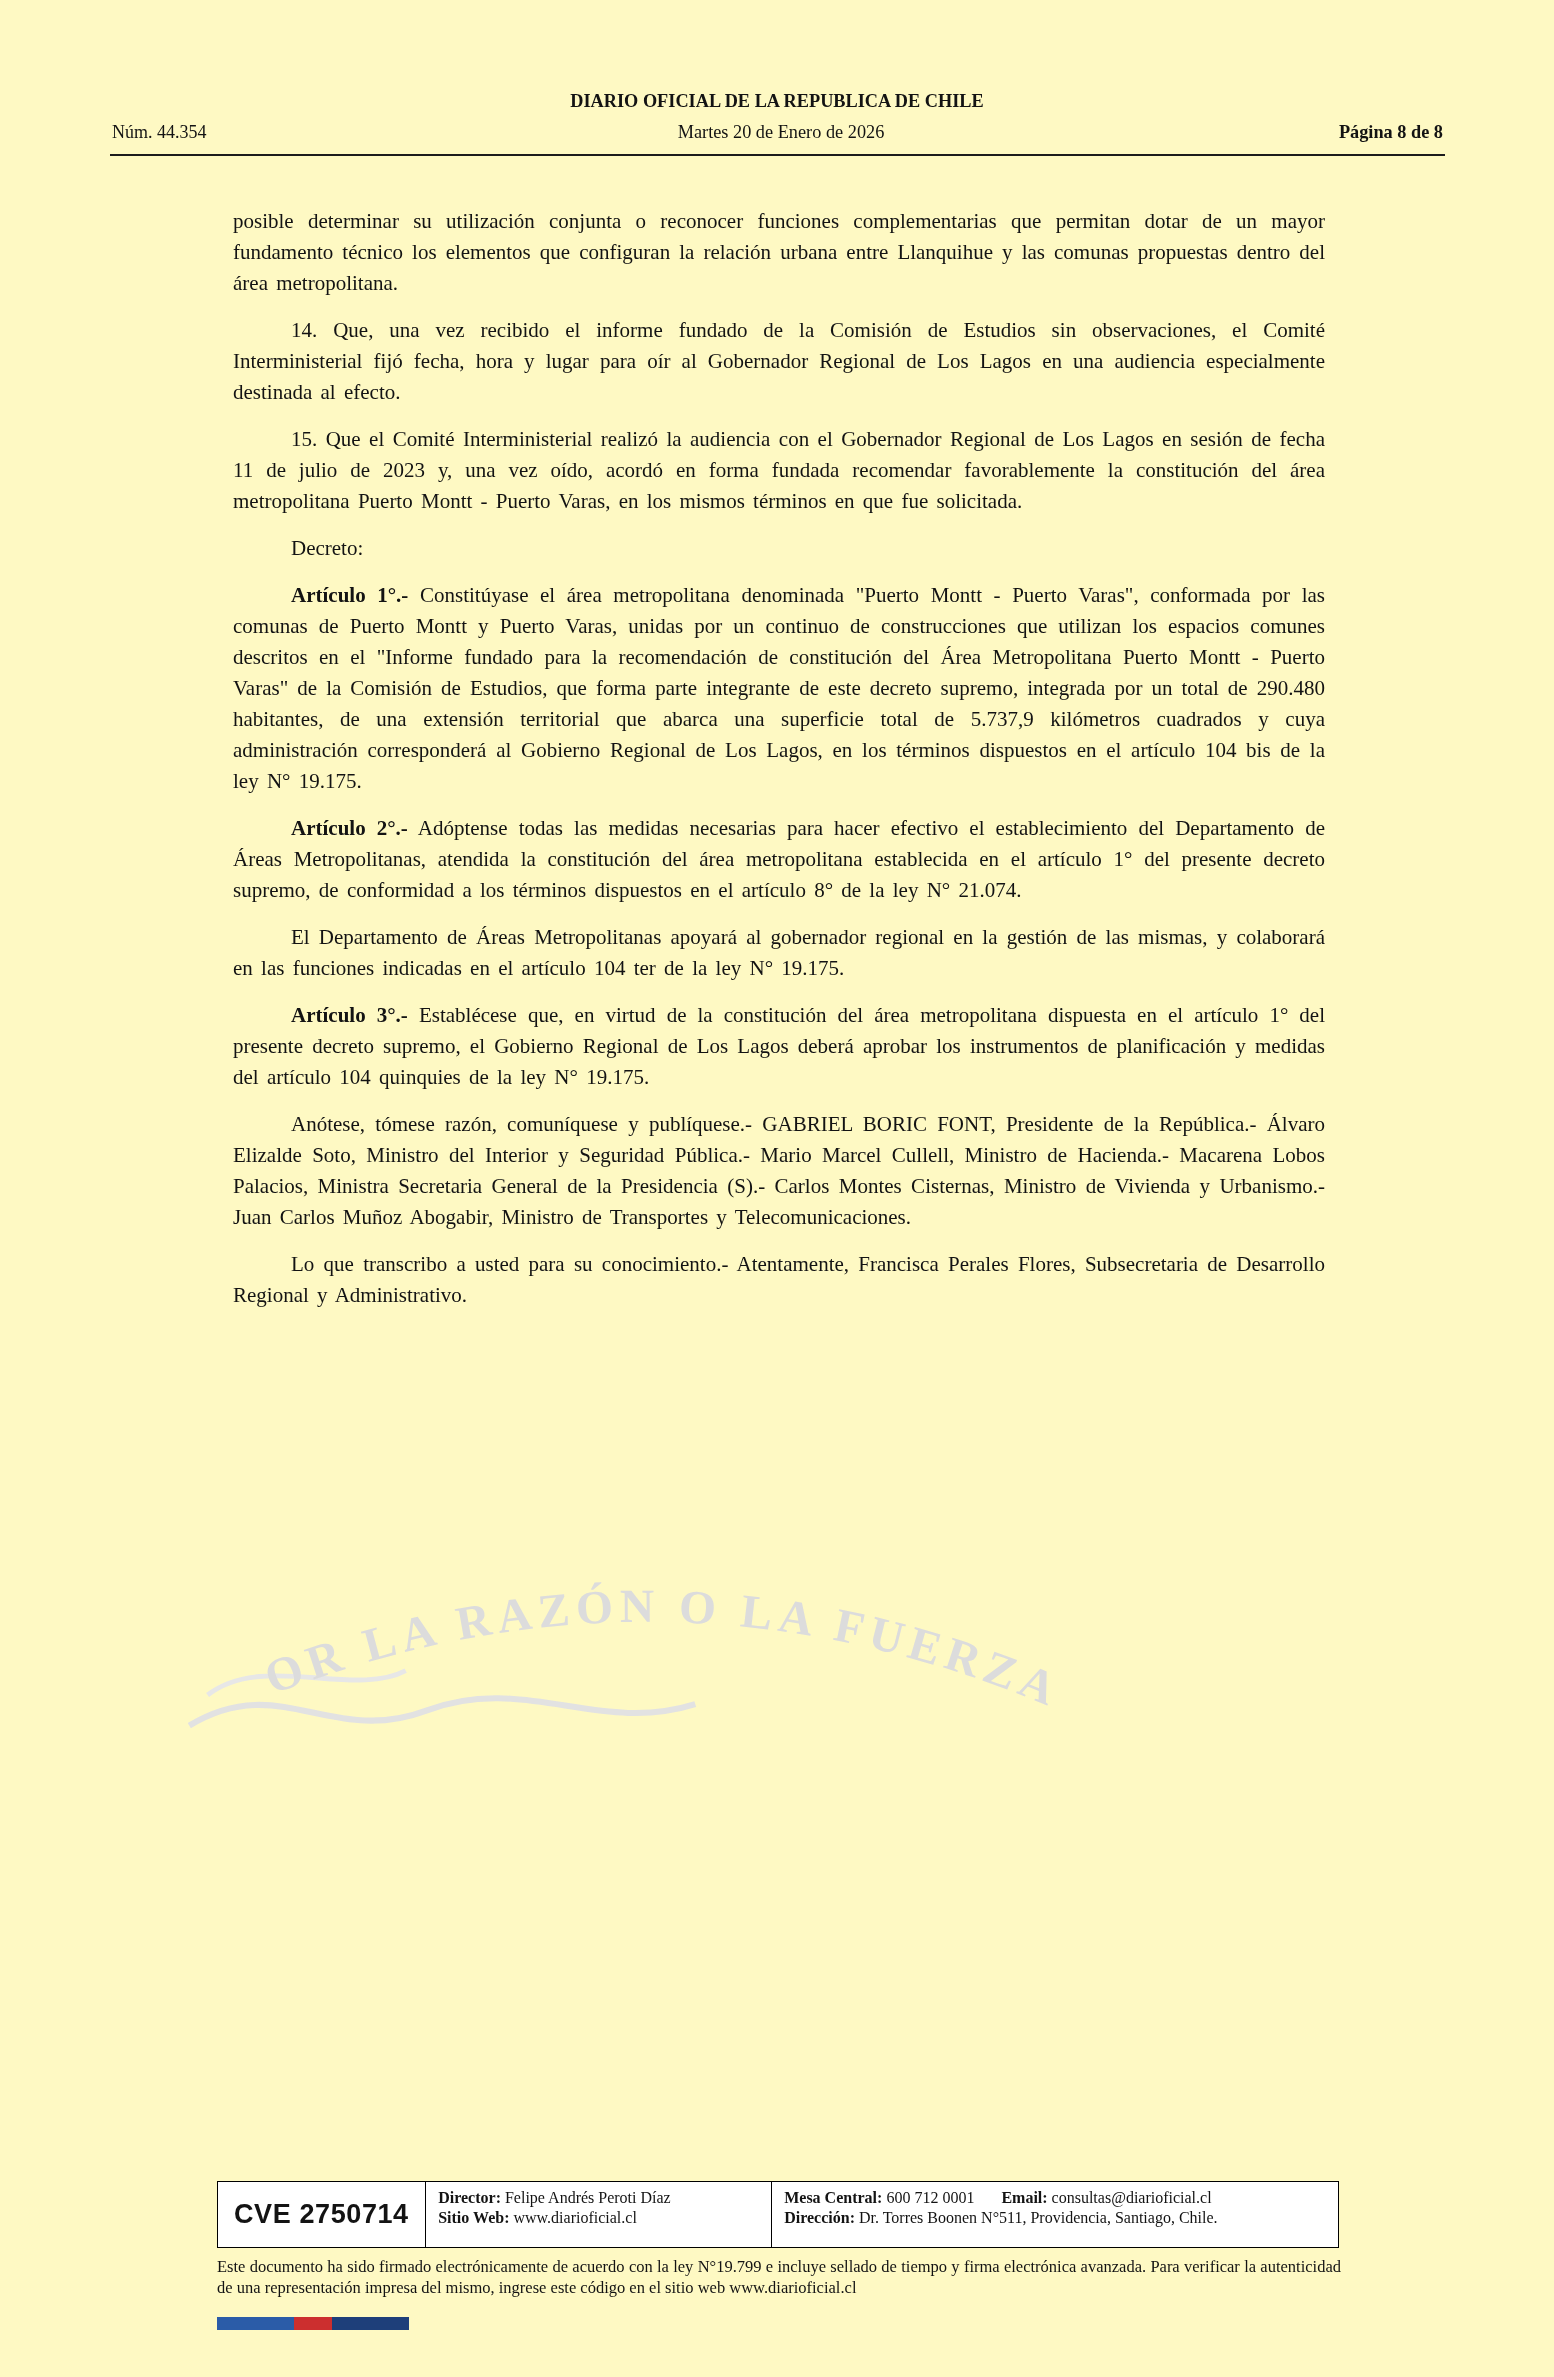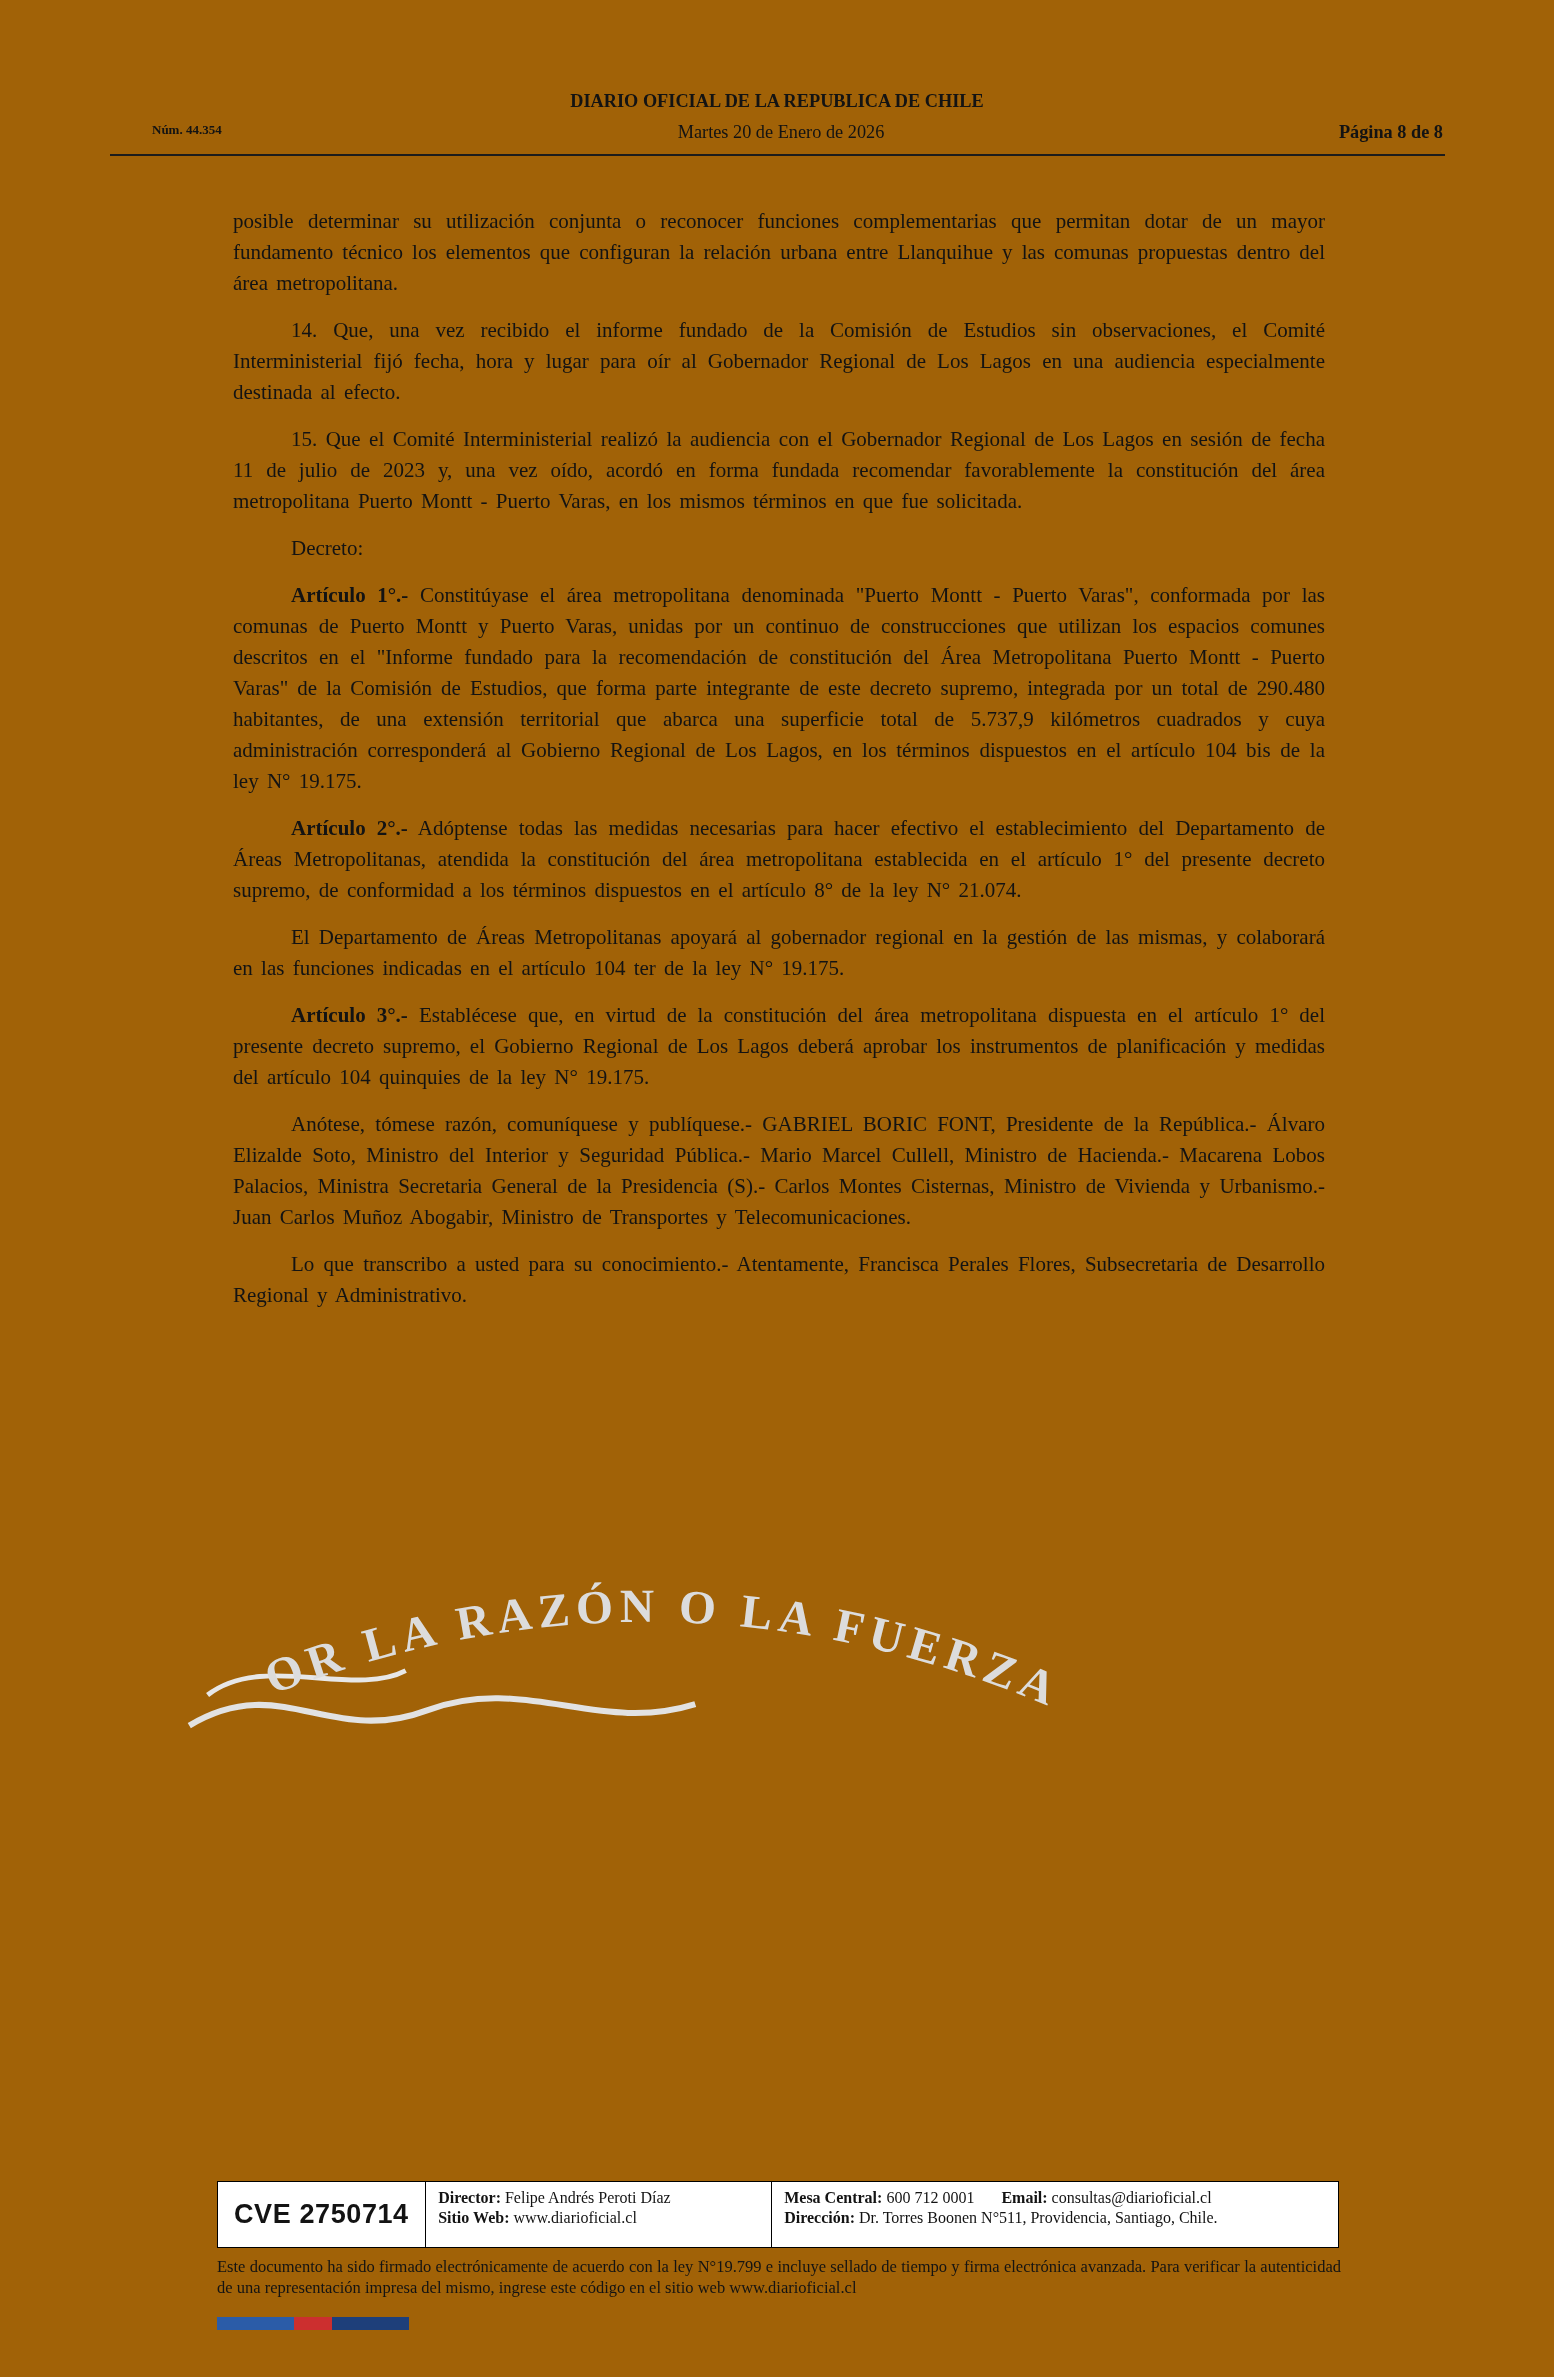"DIARIO OFICIAL DE LA REPUBLICA" .page { background: #a16207 -> #fef9c3 }
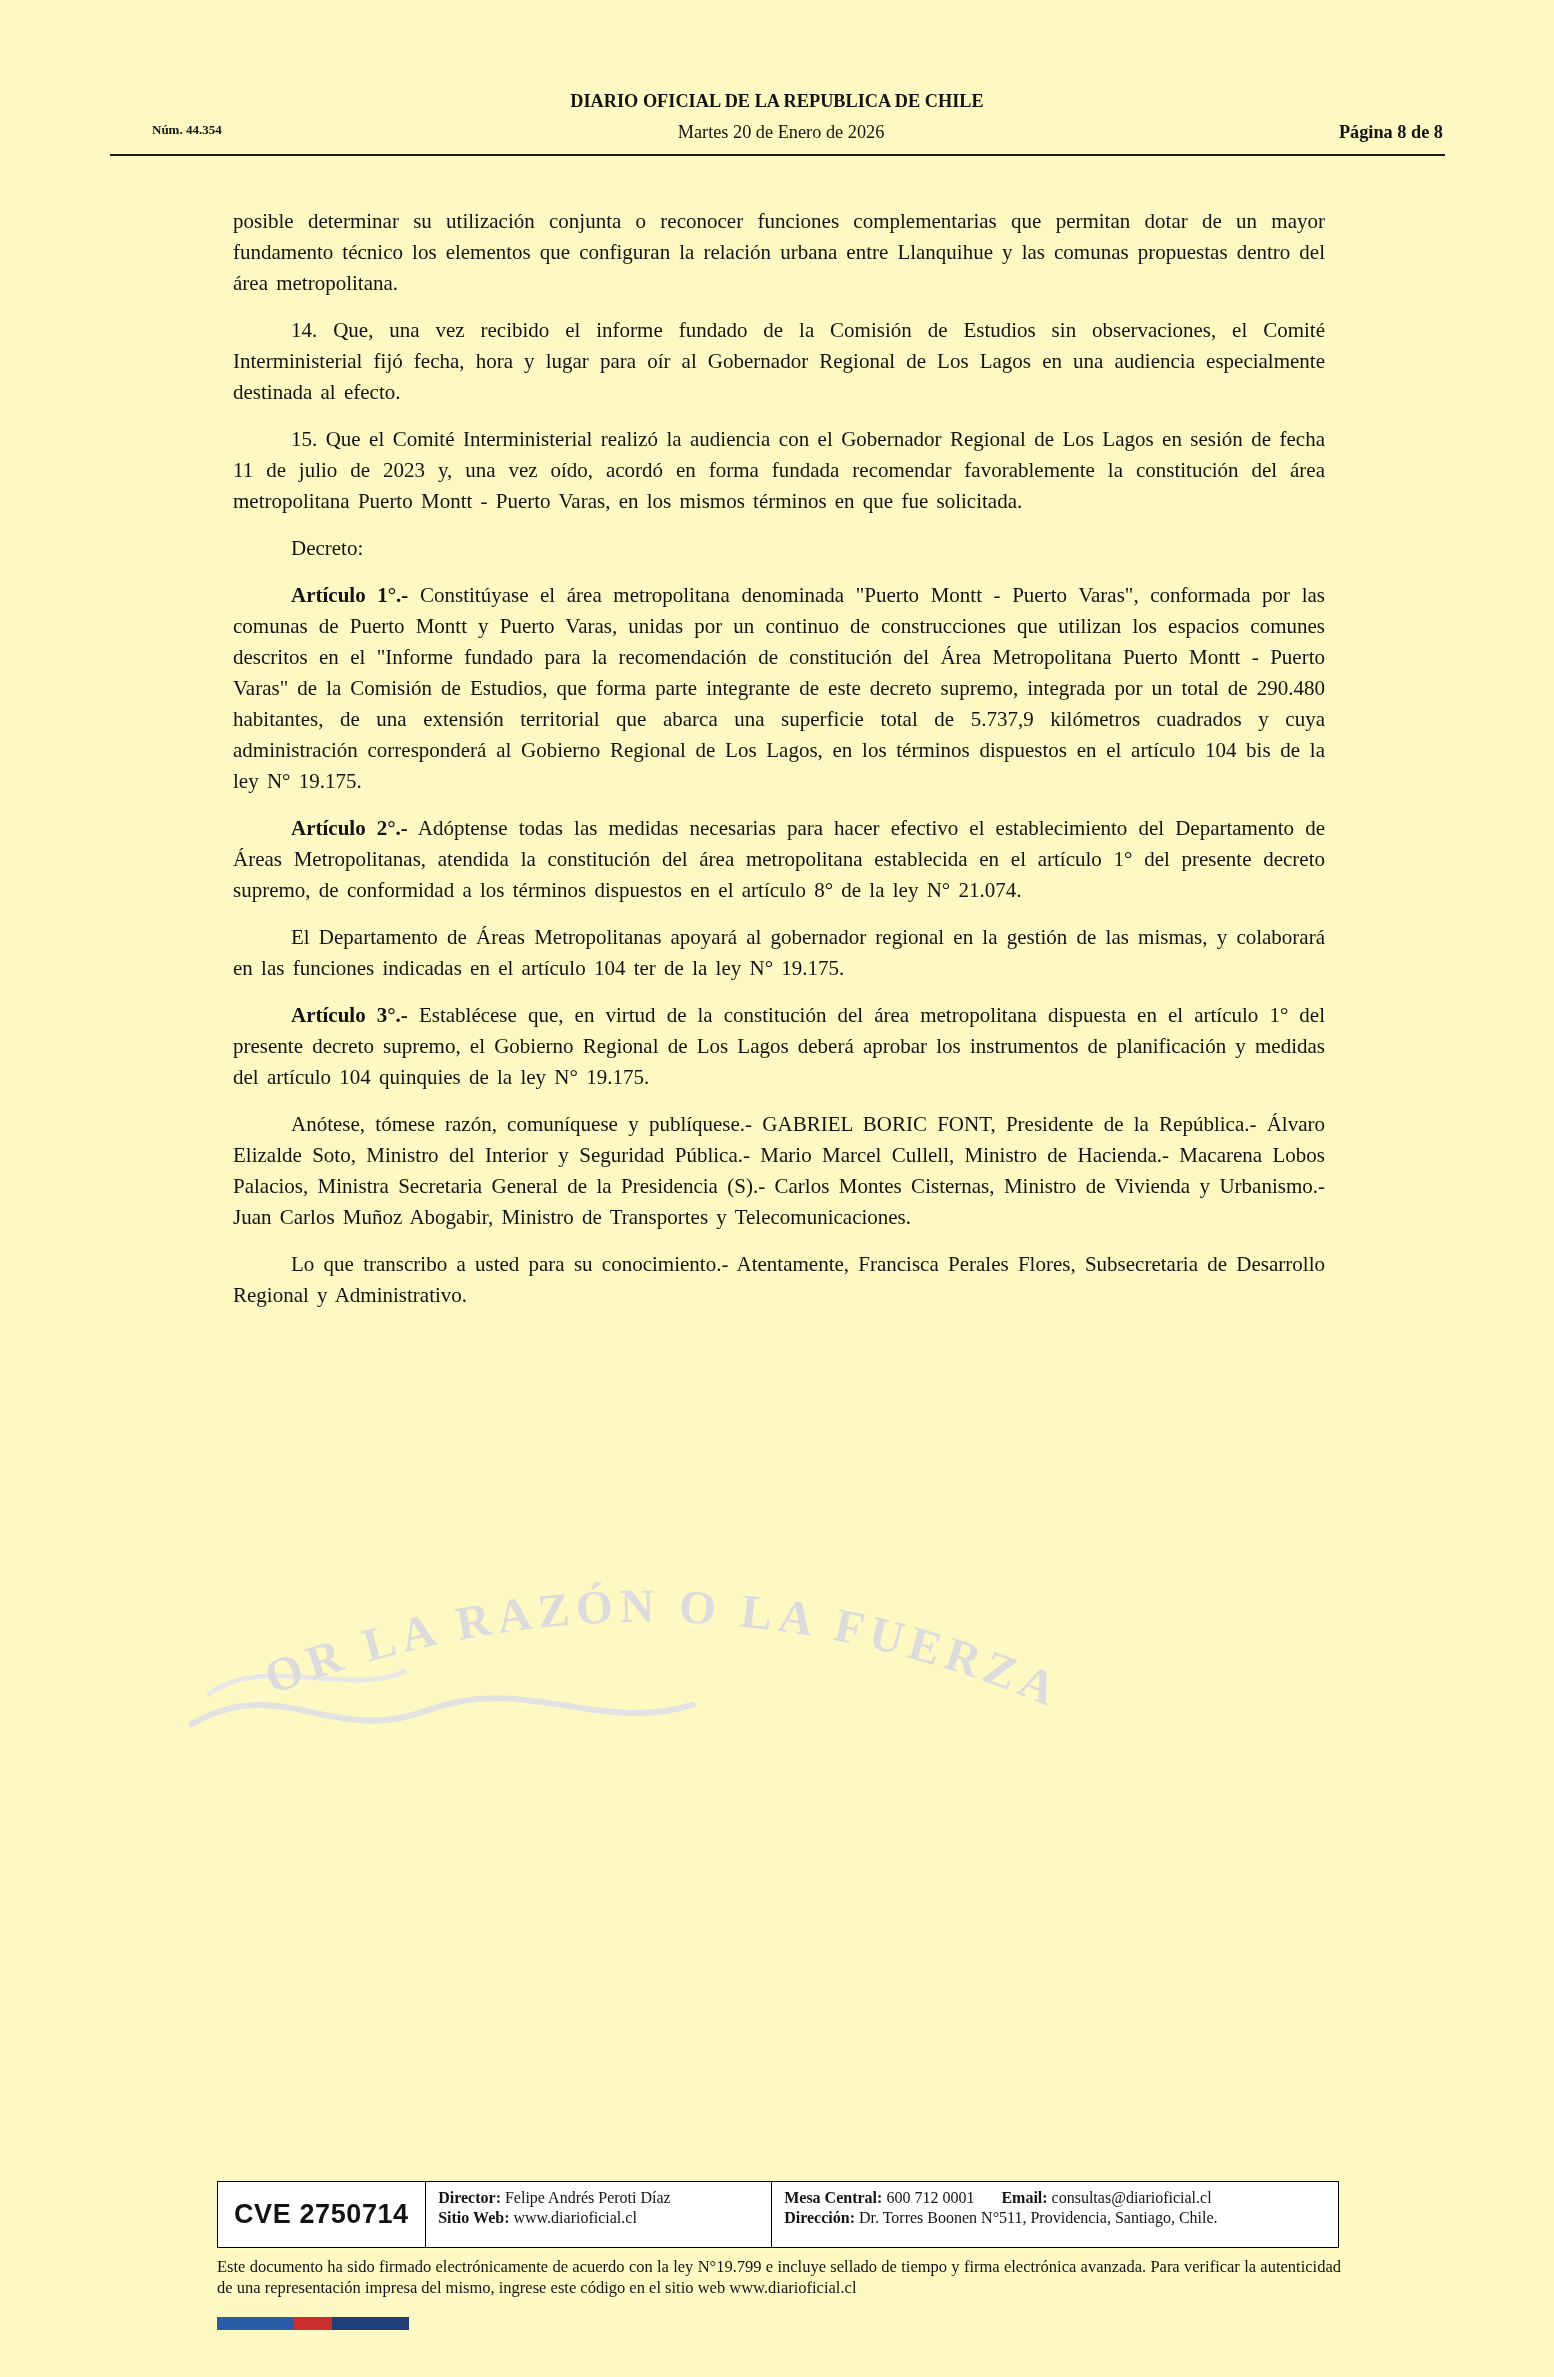"Núm. 44.354" .header-num { font-size: 13px -> 18px; font-weight: bold -> normal; margin-left: 40px -> none }
